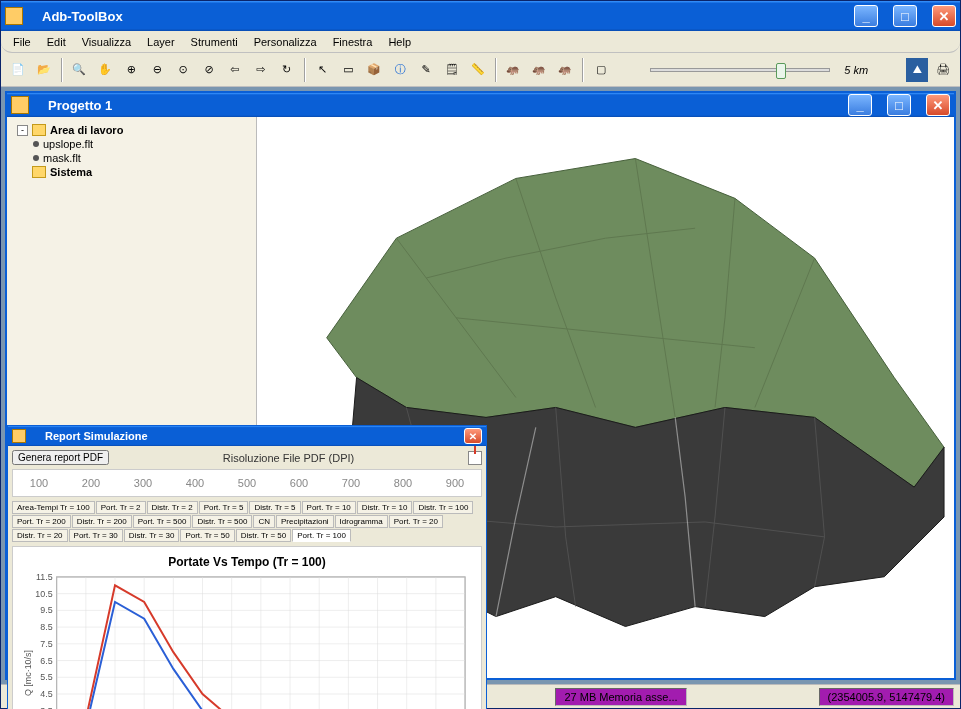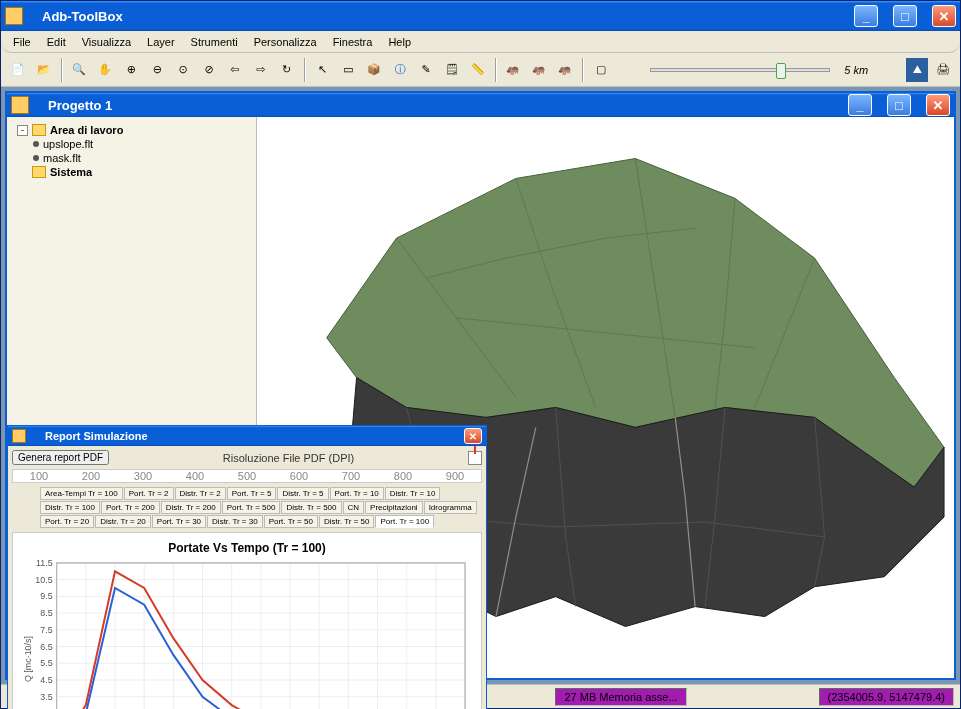"100" .ruler { align-items: flex-end -> center; height: 14px -> 28px }
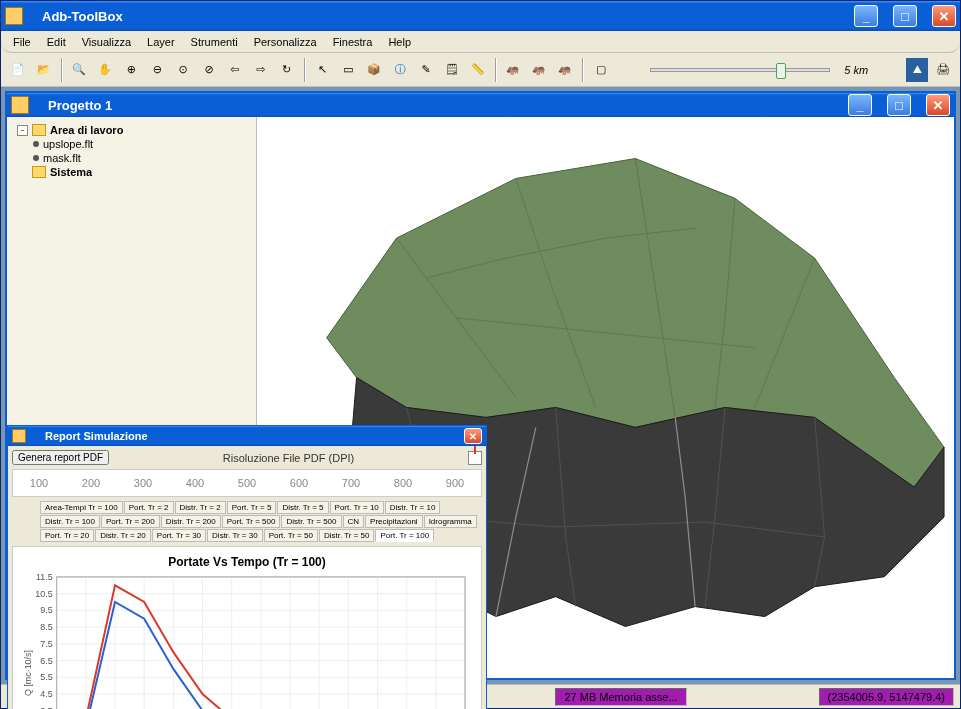"Area-Tempi Tr = 100" .tabstrip { margin-left: 28px -> none }
